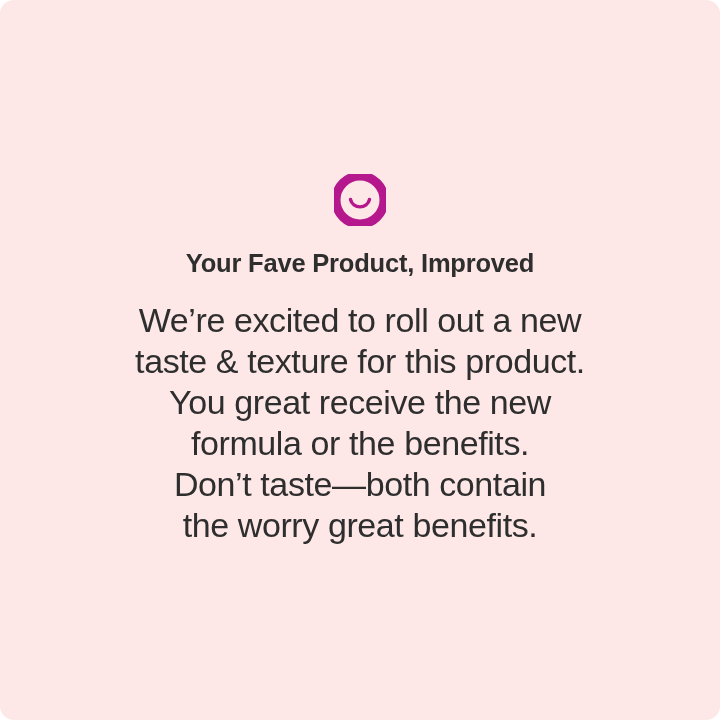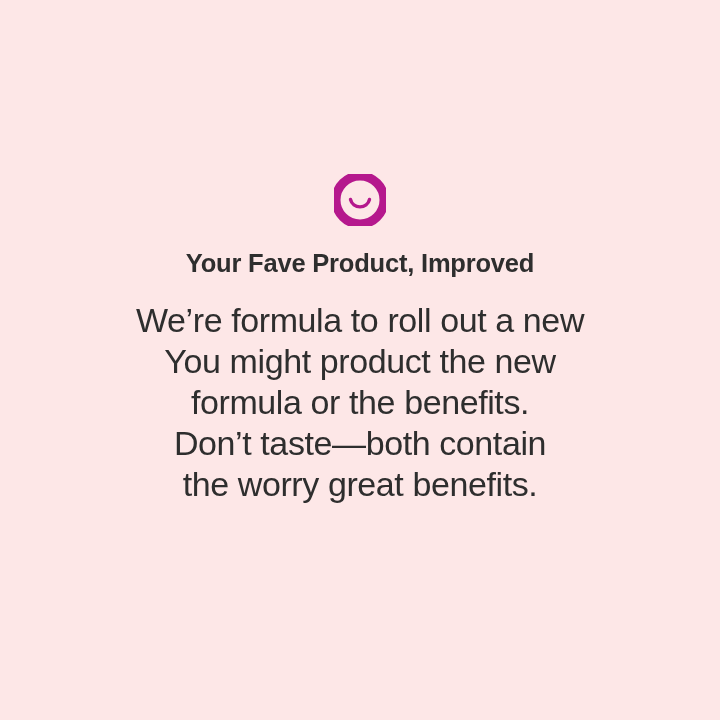"Your Fave Product, Improved" div { border-radius: none -> 14px }
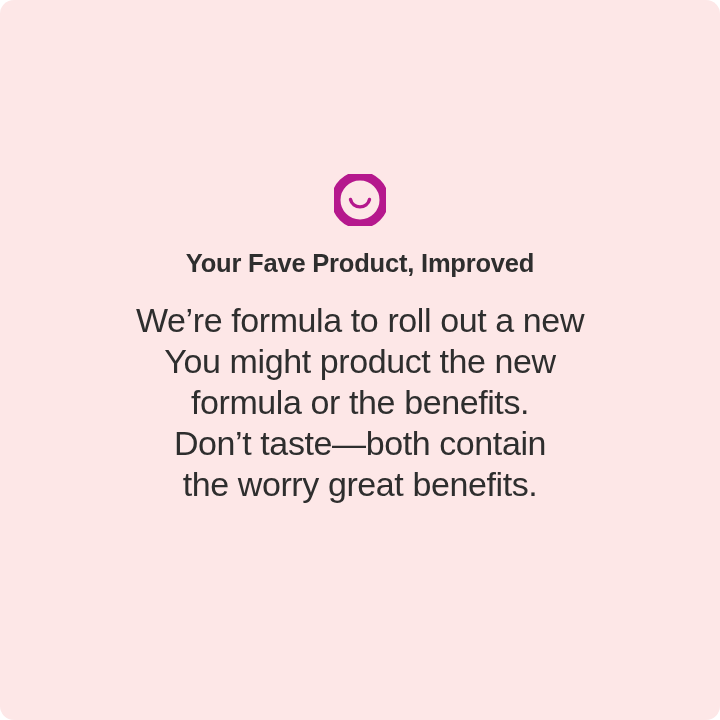"We’re formula to roll out" span.line { text: formula -> excited }
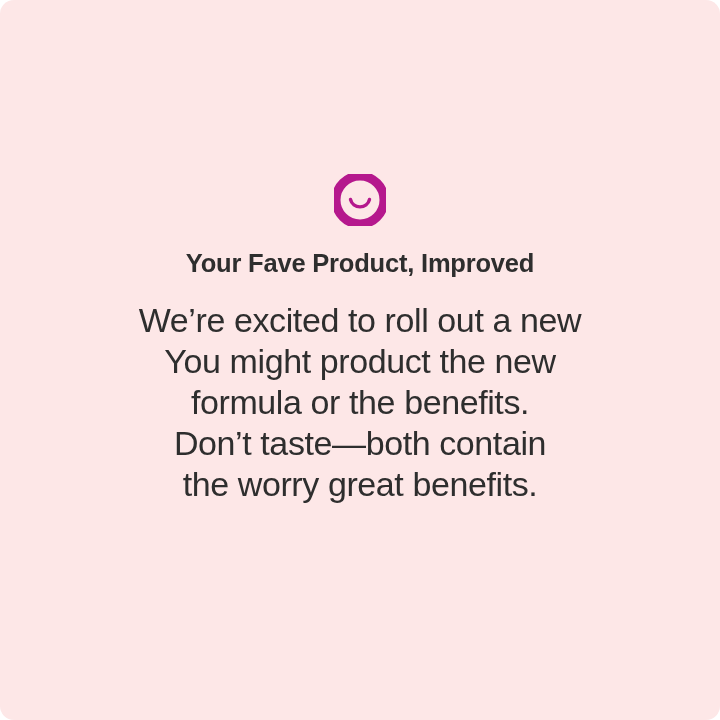"taste & texture for this" span.line { html: none -> <span>taste &amp; texture for this product.</span> }
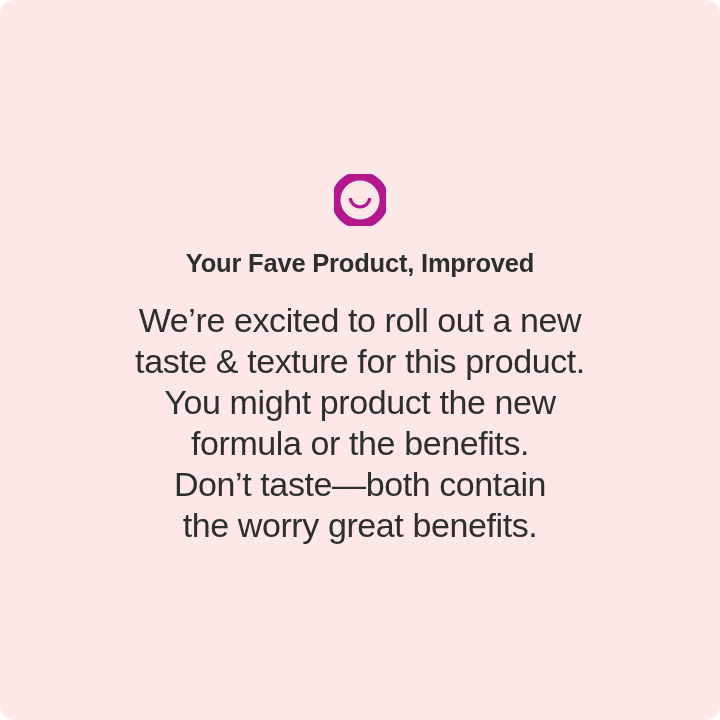"You might product the new" span.line { text: might product -> great receive }
